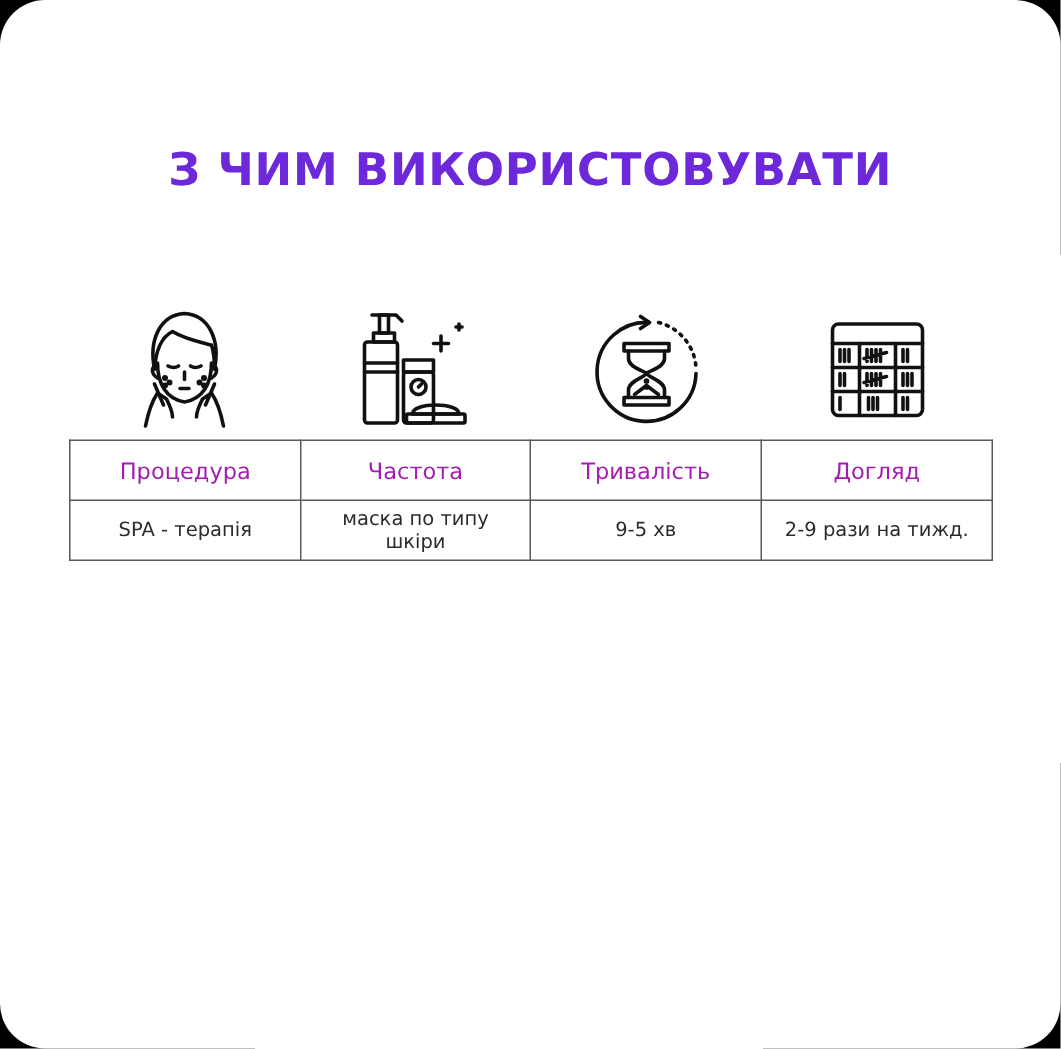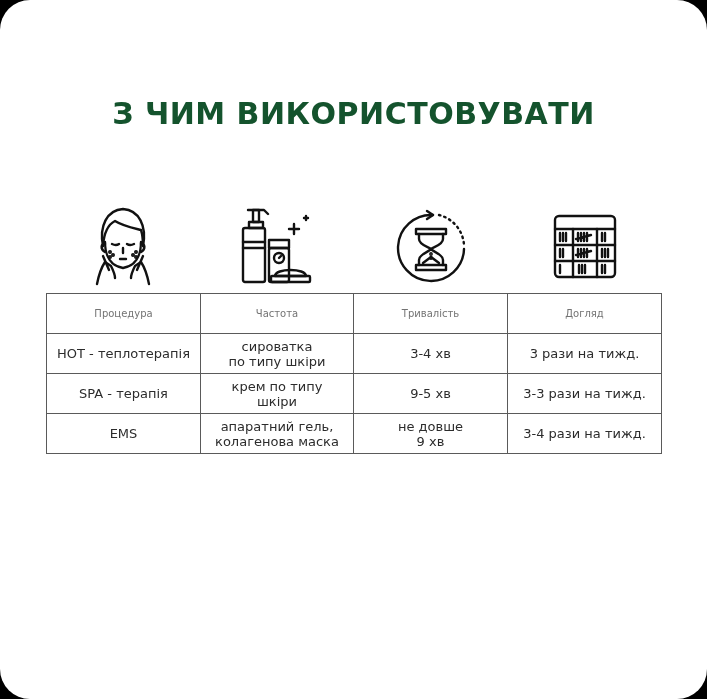"З ЧИМ ВИКОРИСТОВУВАТИ" .title { color: #14532d -> #6d28d9 }
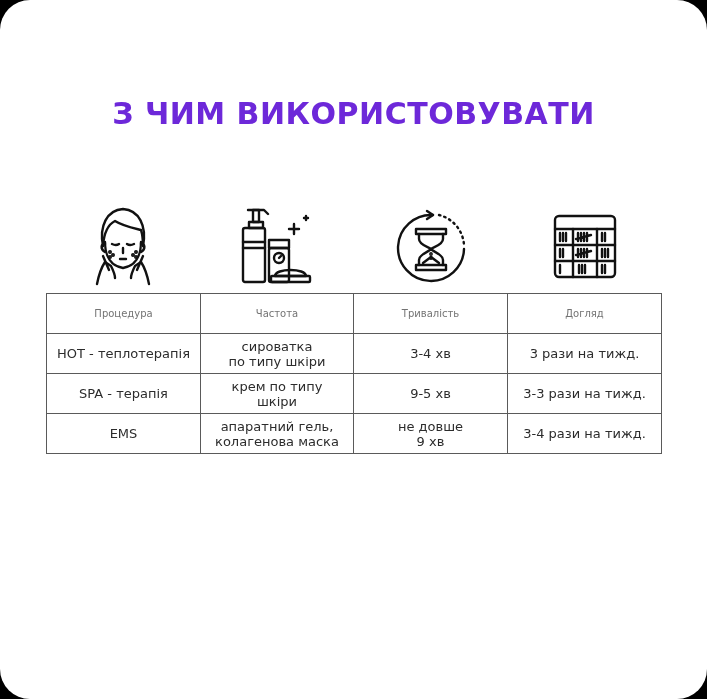"Процедура" table.grid th { color: #737373 -> #a21caf; font-size: 10px -> 15px }
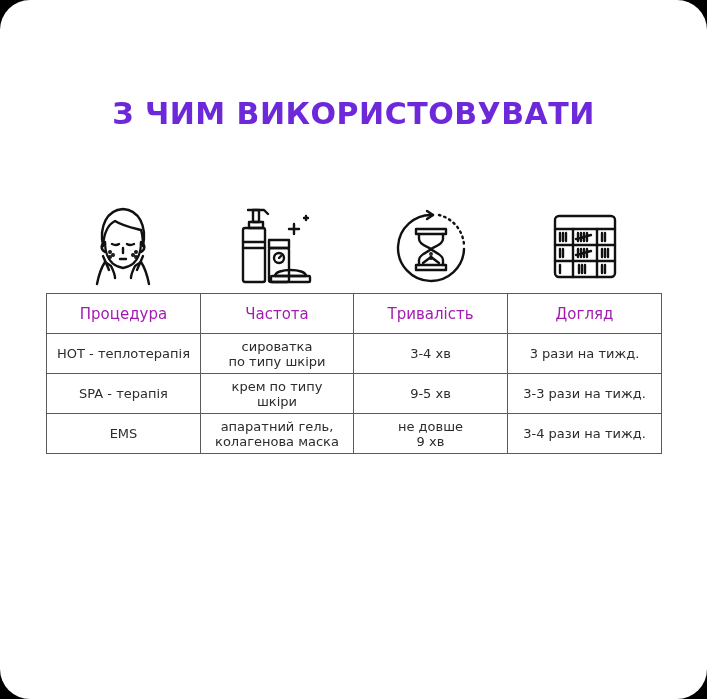"HOT - теплотерапія" tr { html: <tr> <td><span>HOT - теплотерапія</span></td> <td><span>сироватка по типу шкіри</span></td> <td><span>3-4 хв</span></td> <td><span>3 рази на тижд.</span></td> </tr> -> none }
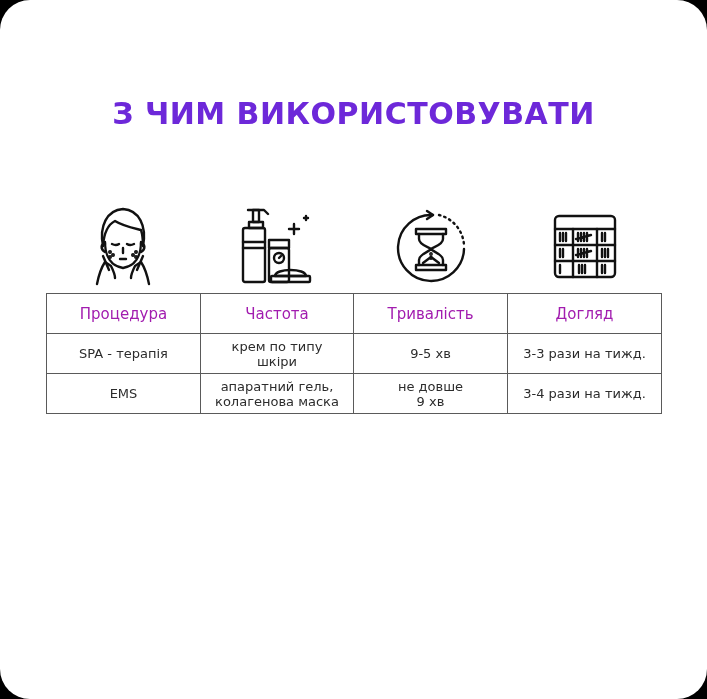"крем по типу" span.cell-text { text: крем -> маска }
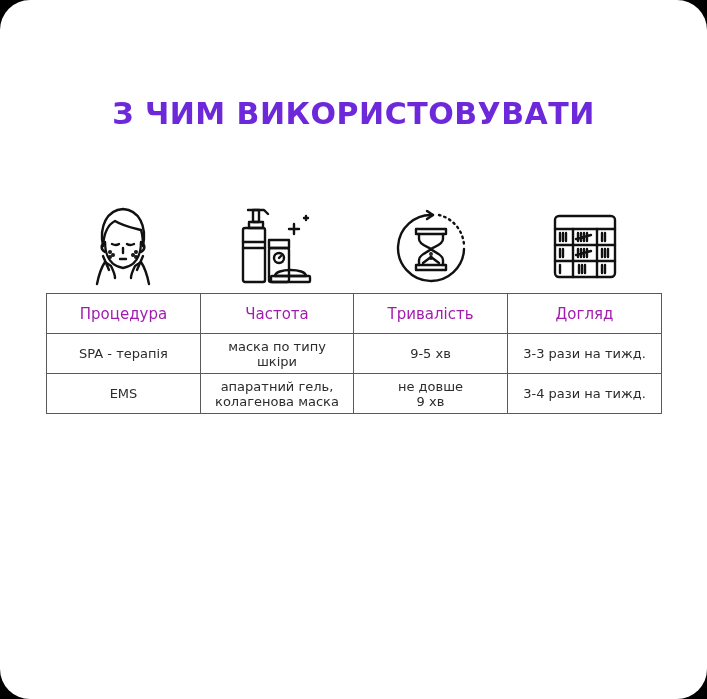"3-3 рази на тижд." span.cell-text { text: 3-3 -> 2-9 }
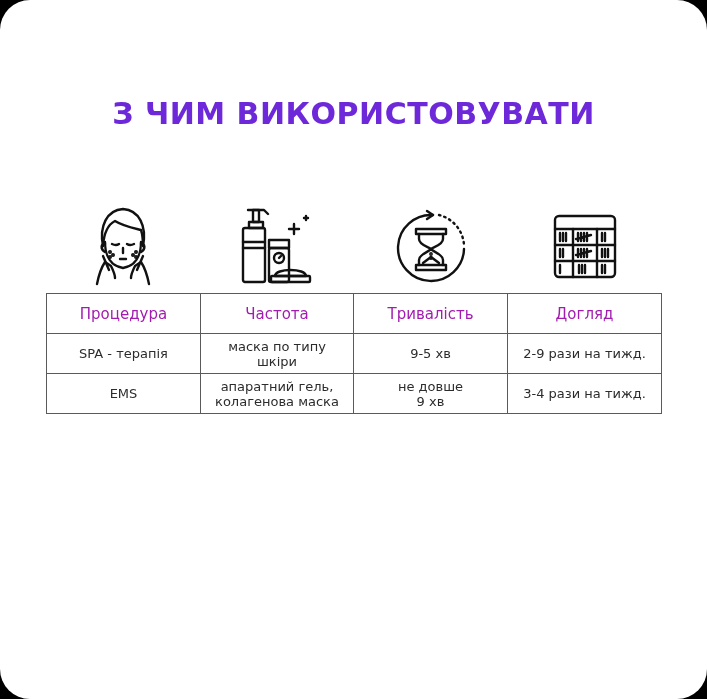"EMS" tr { html: <tr> <td><span>EMS</span></td> <td><span>апаратний гель, колагенова маска</span></td> <td><span>не довше 9 хв</span></td> <td><span>3-4 рази на тижд.</span></td> </tr> -> none }
